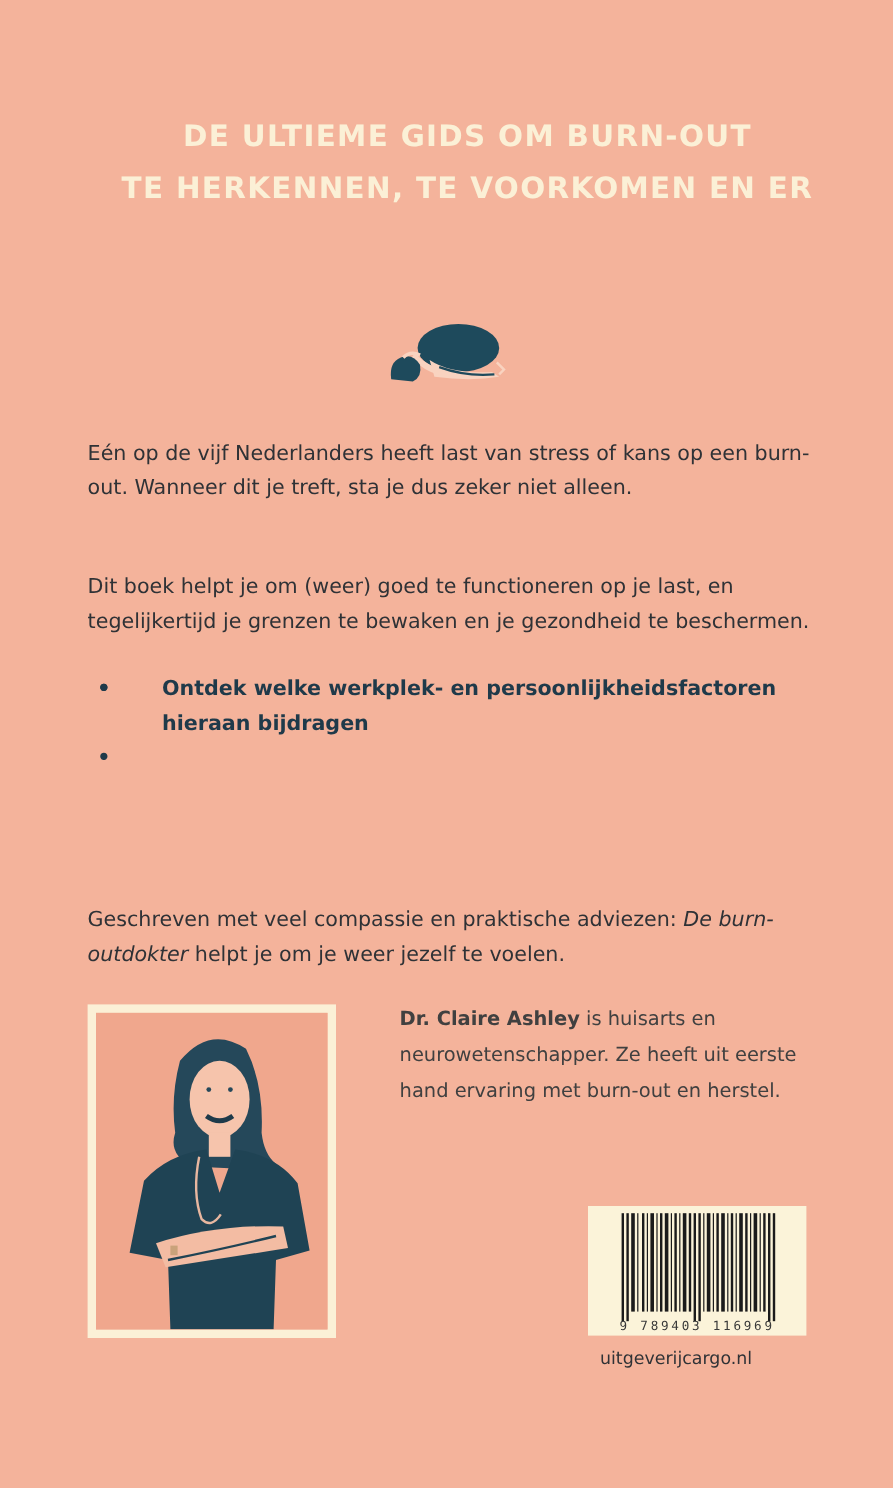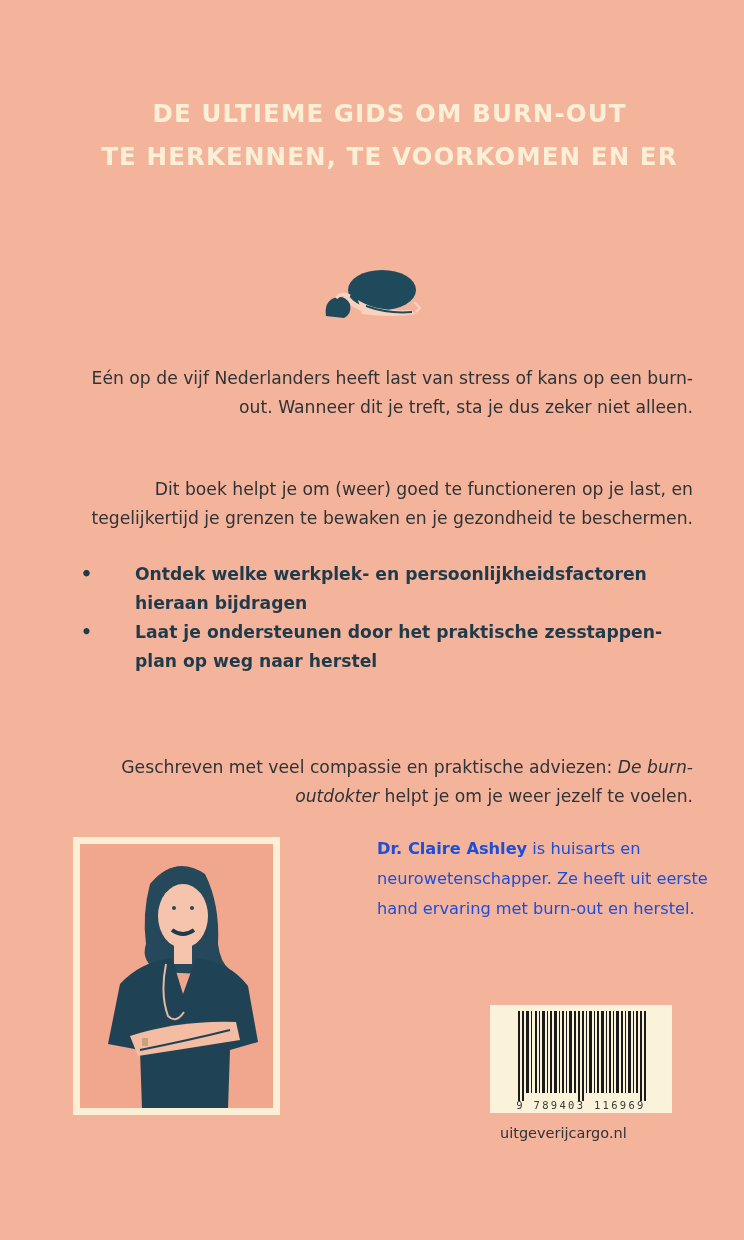"Eén op de vijf Nederlanders" .body-text { text-align: right -> none }
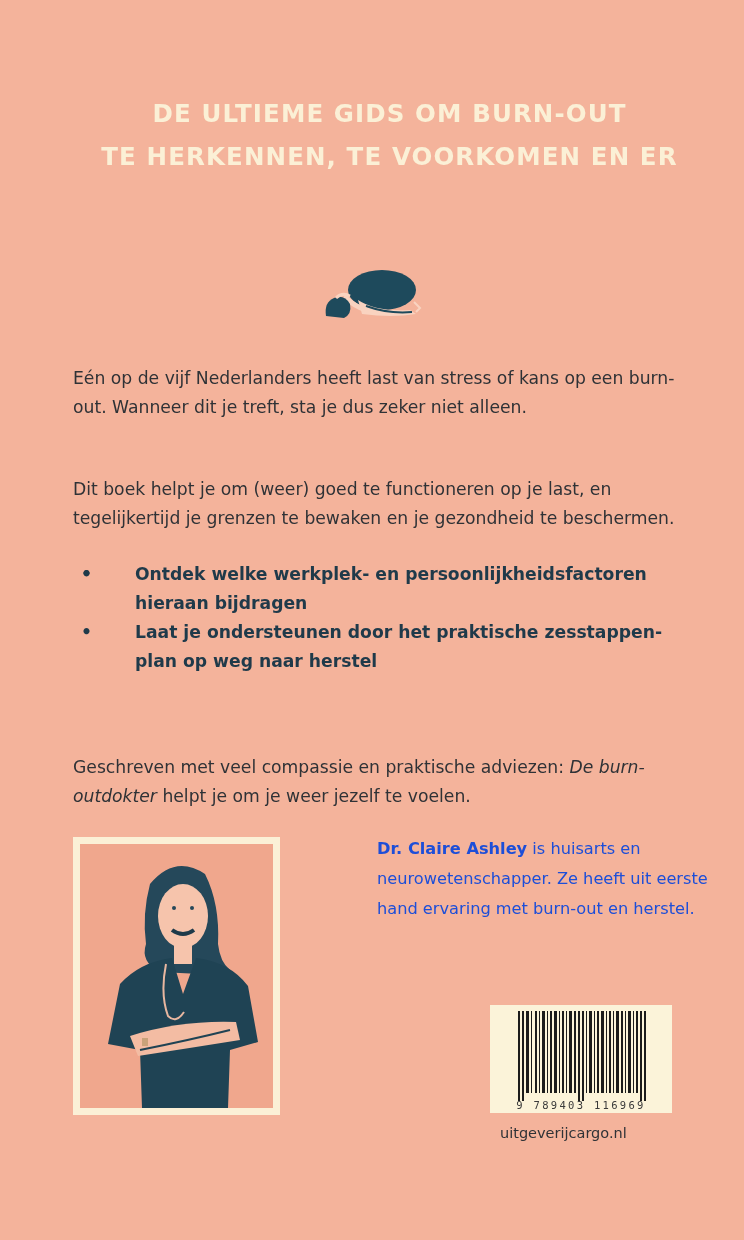"Laat je ondersteunen door het" span { html: <span>Laat je ondersteunen door het praktische zesstappen-plan op weg naar herstel</span> -> none }
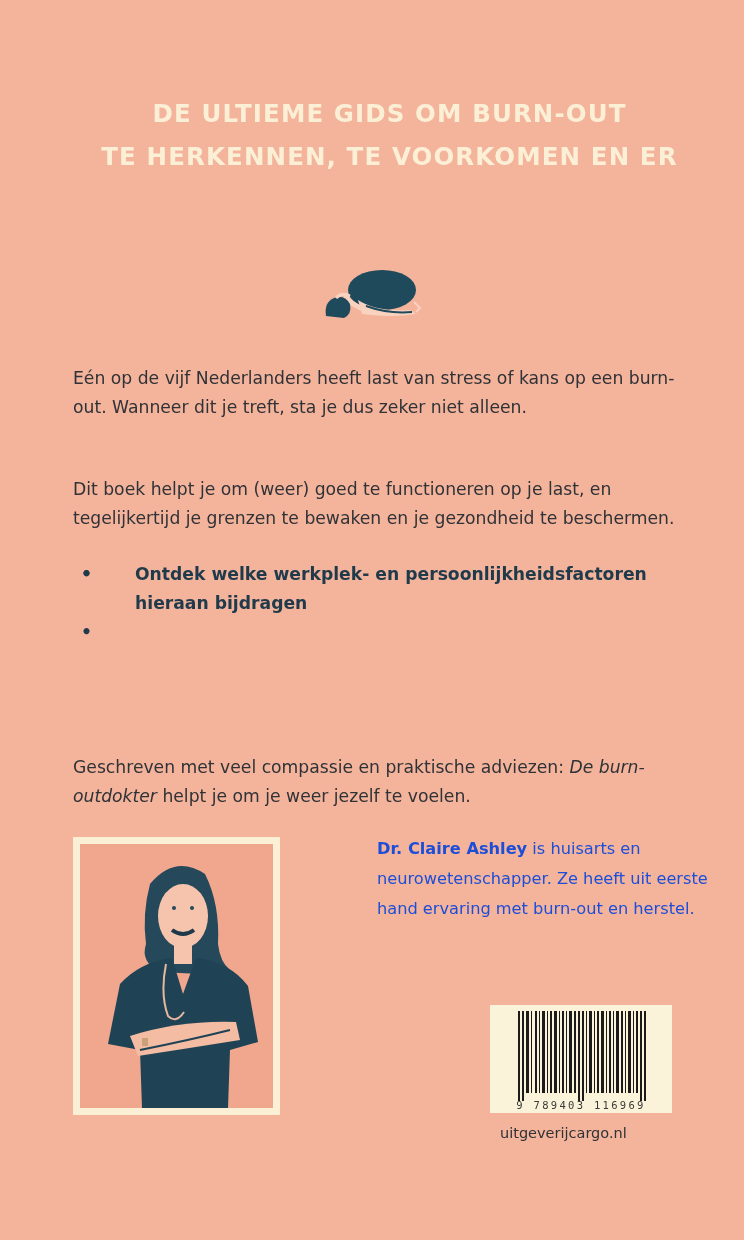"Dr. Claire Ashley is huisarts" .bio { color: #1d4ed8 -> #404040; margin-left: 44px -> none }
